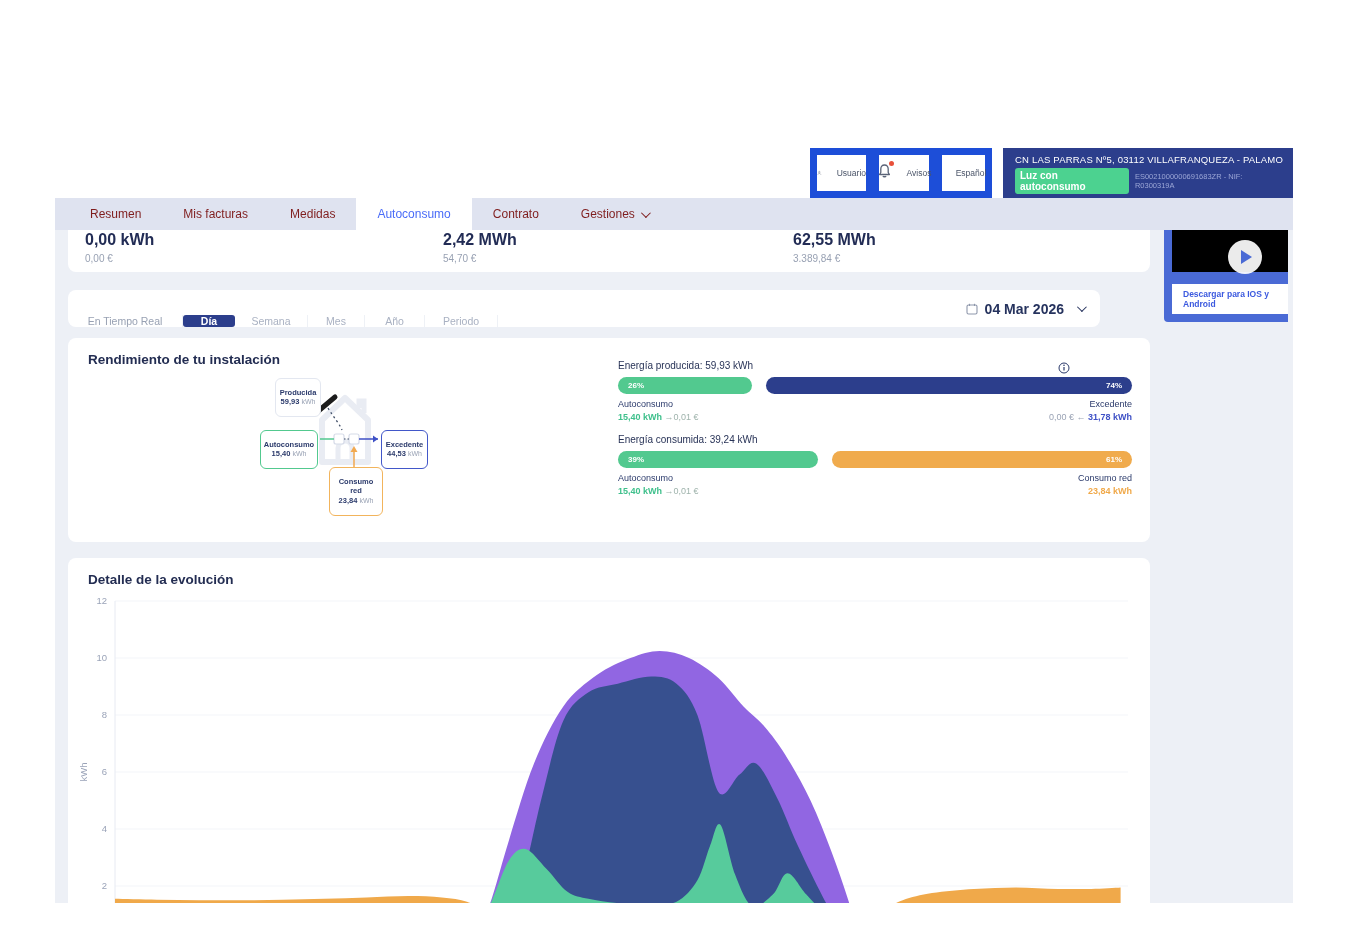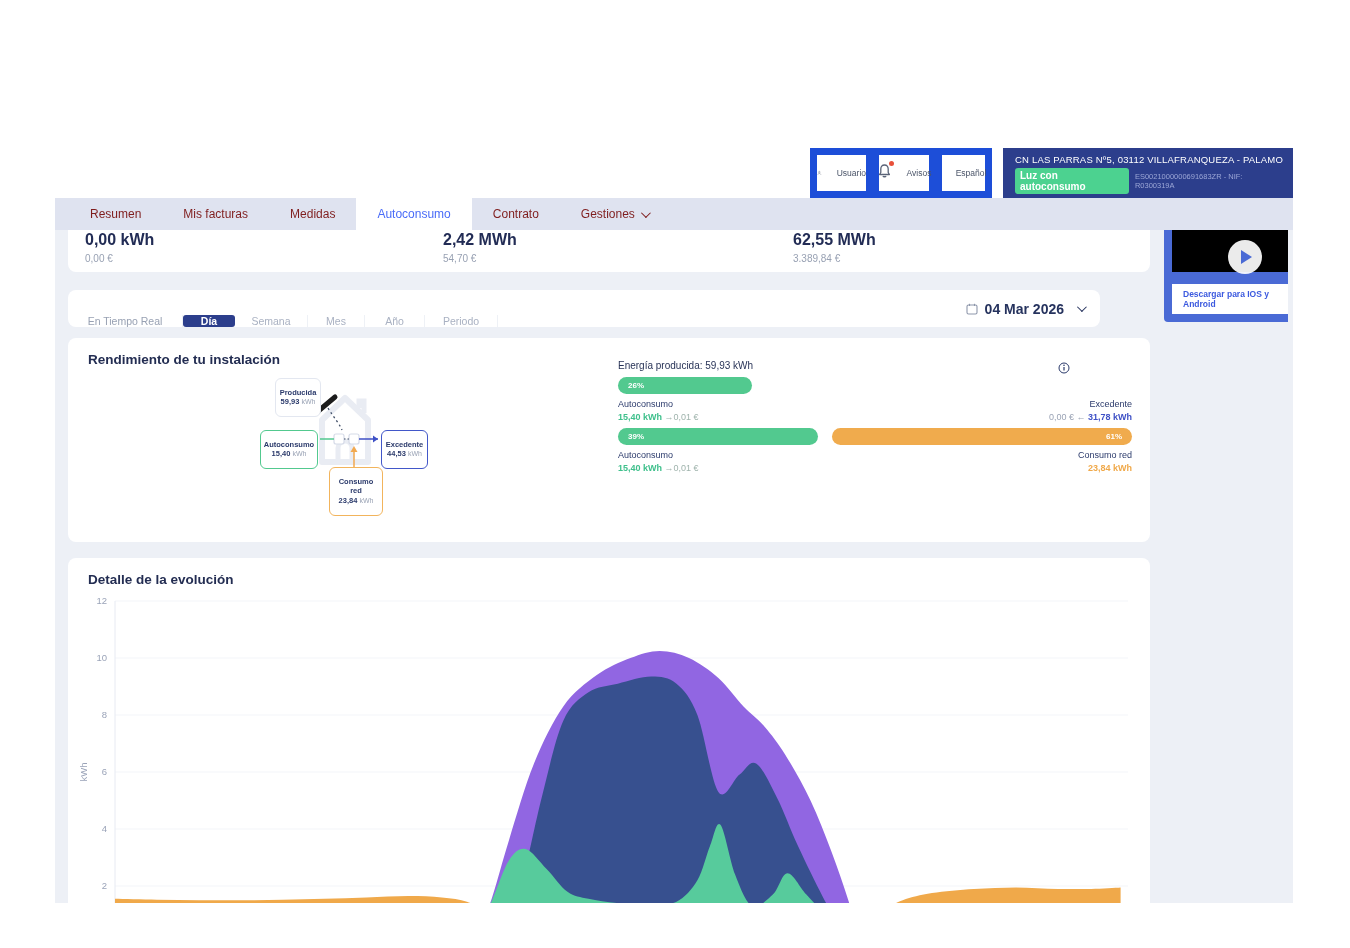"74%" div.bar-seg { html: none -> <div> <span>74%</span> </div> }
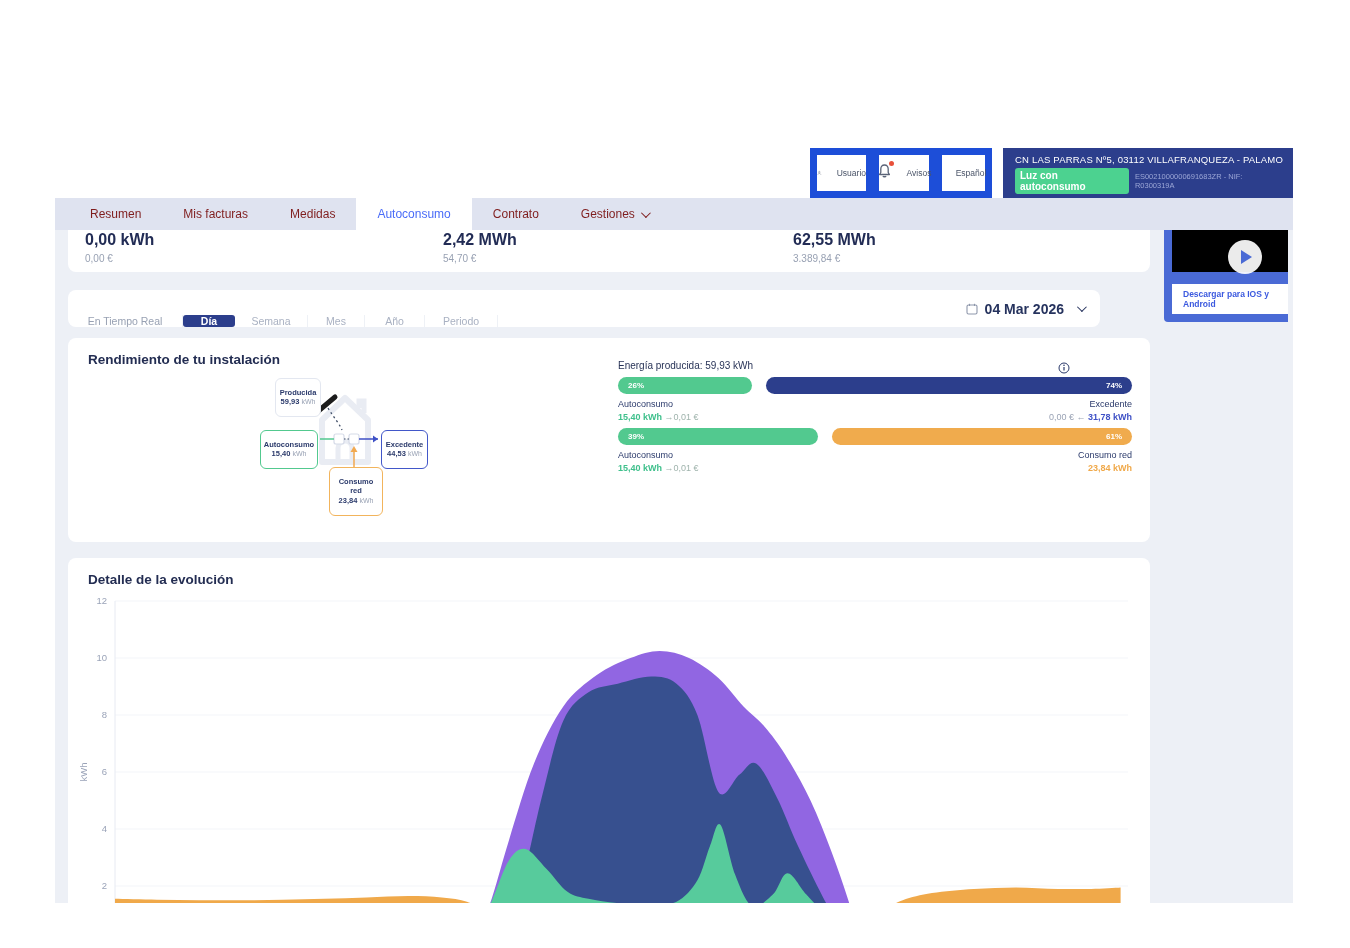"Energía consumida: 39,24 kWh" div.bar-title { html: none -> <div>Energía consumida: 39,24 kWh</div> }
